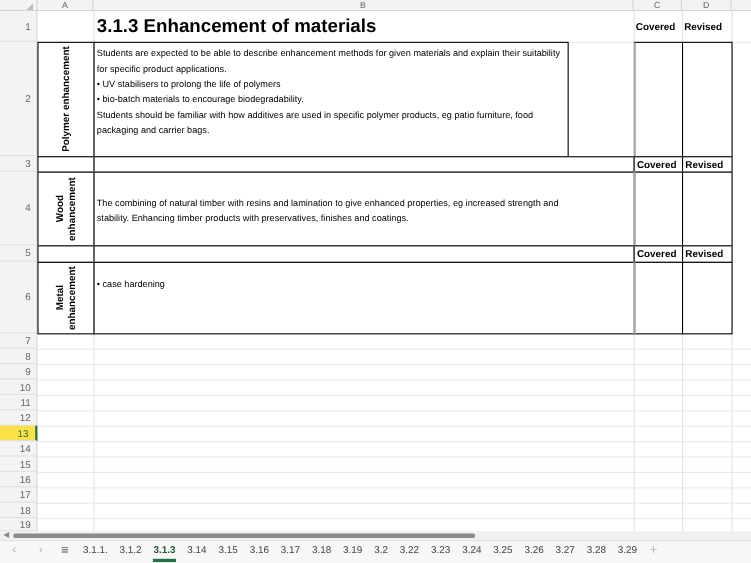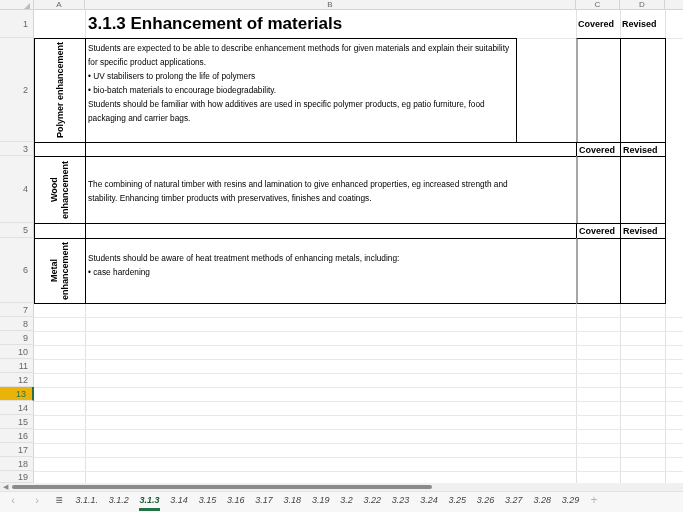"Students should be aware of" div.body-text { html: <div>Students should be aware of heat treatment methods of enhancing metals, including:</div> -> none }
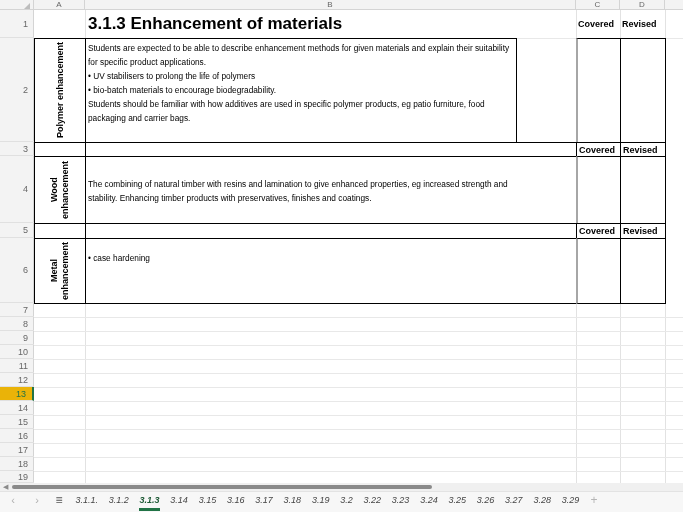"13" .row-head.selected { background: #eab308 -> #fde047 }
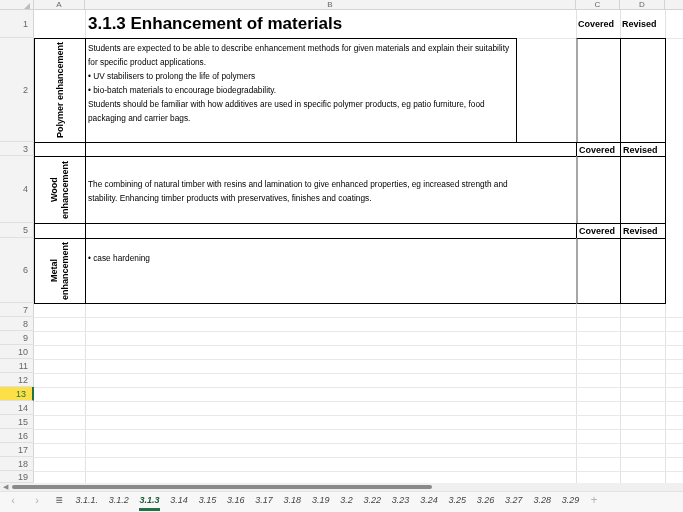"3.1.1." .tab { font-style: italic -> none }
